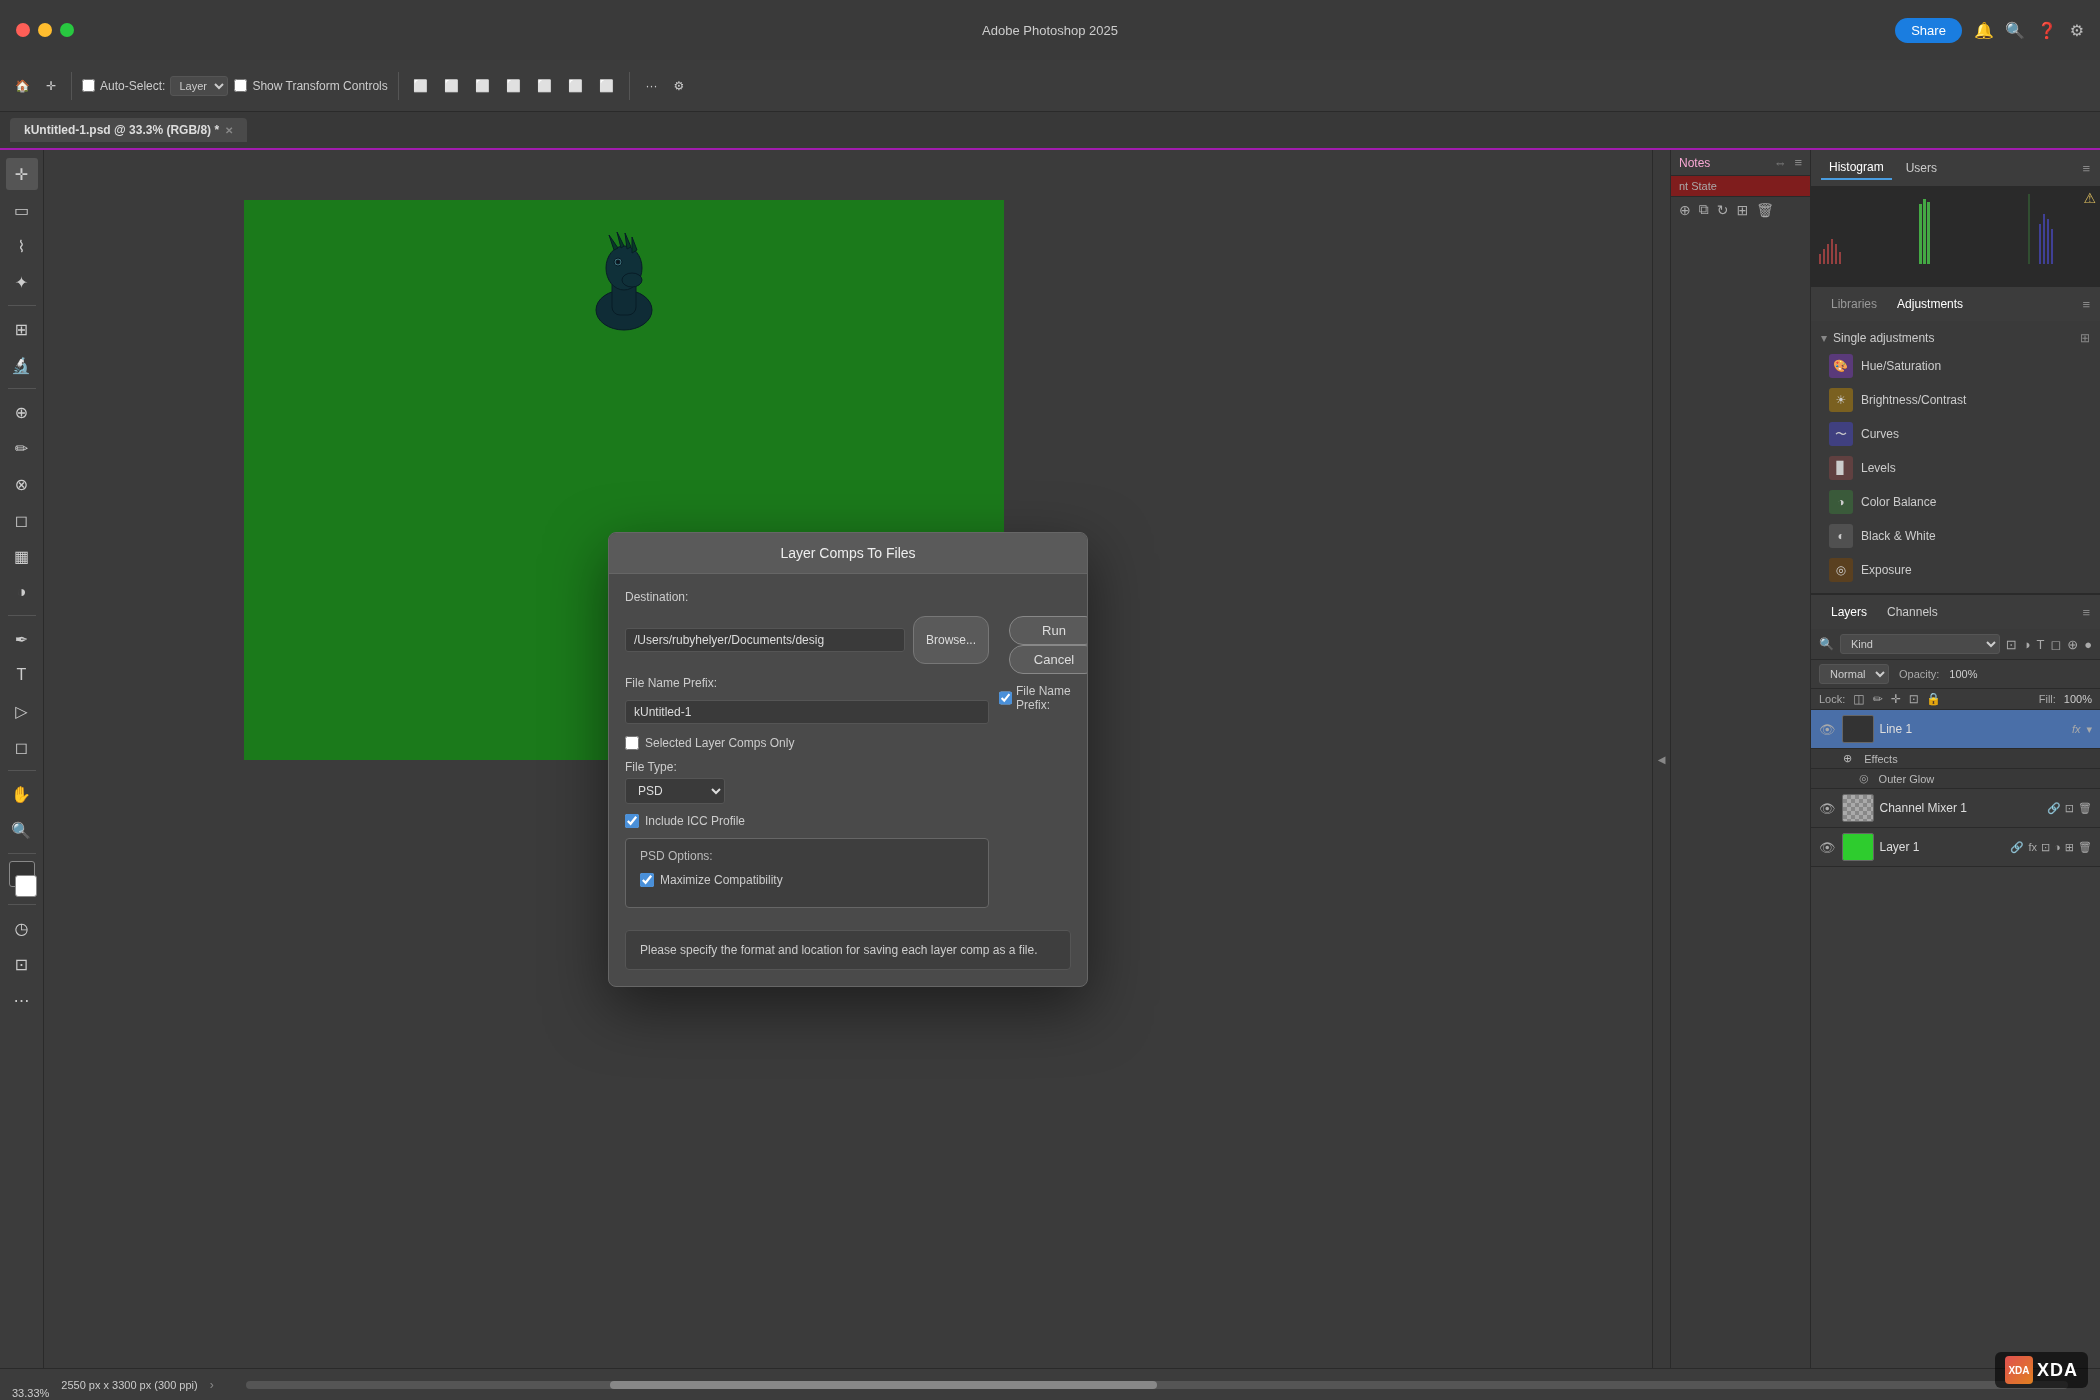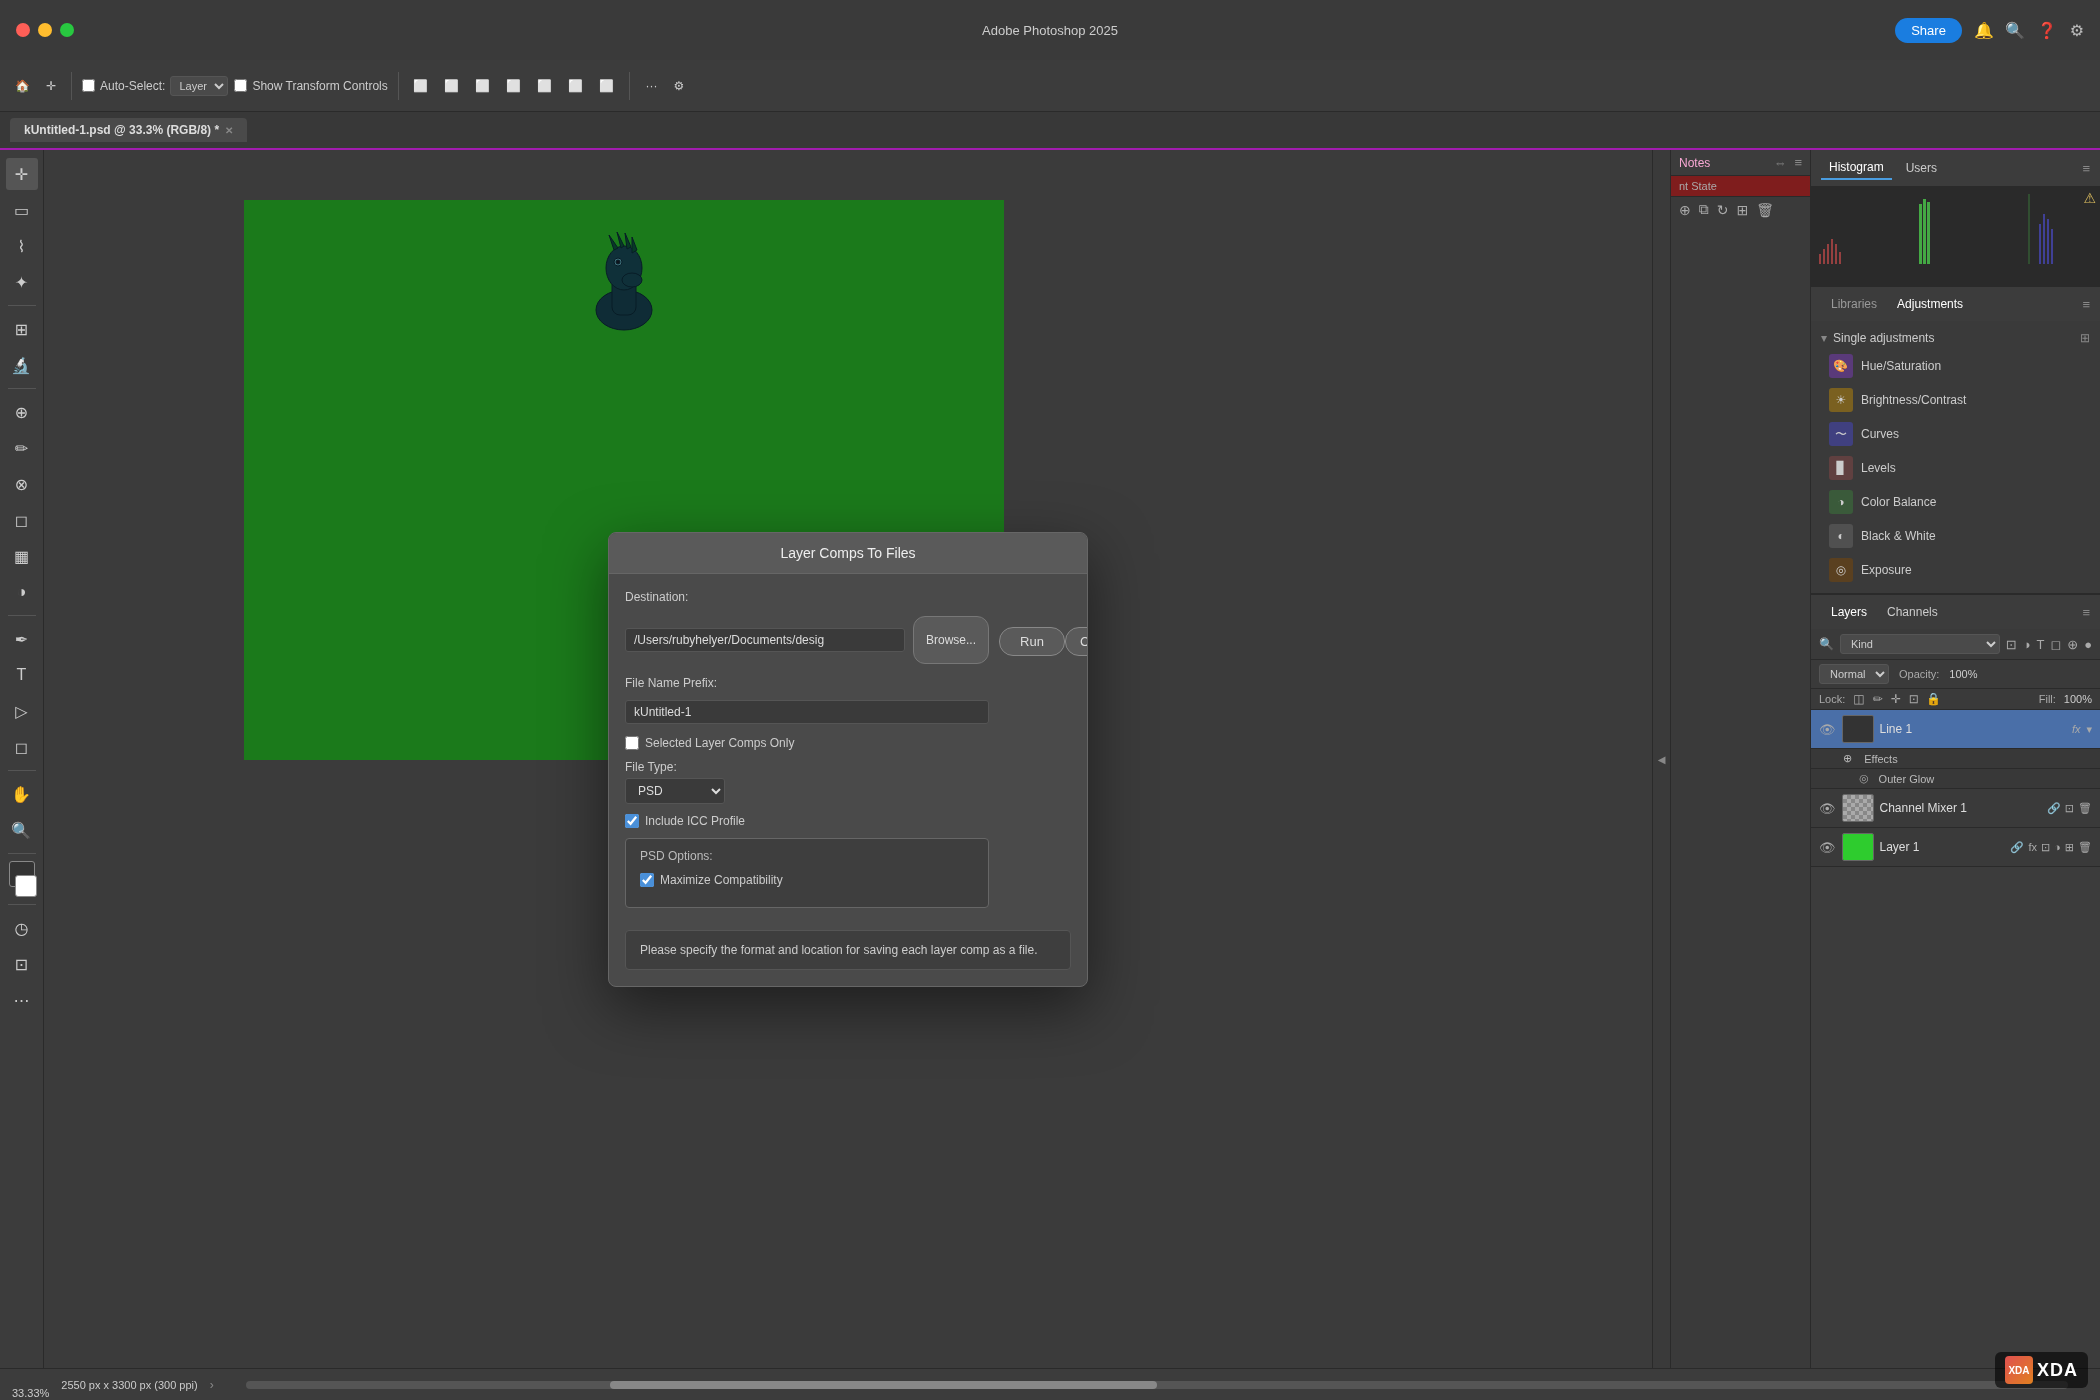"Run" div { align-items: center -> flex-end; flex-direction: row -> column }
